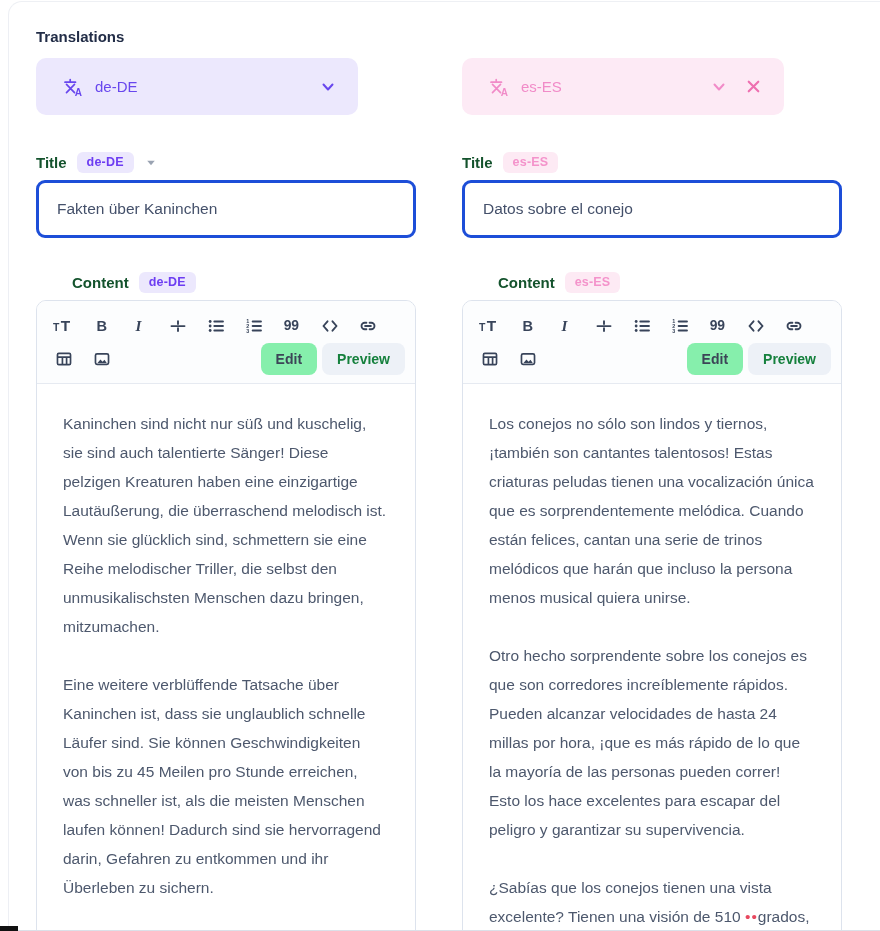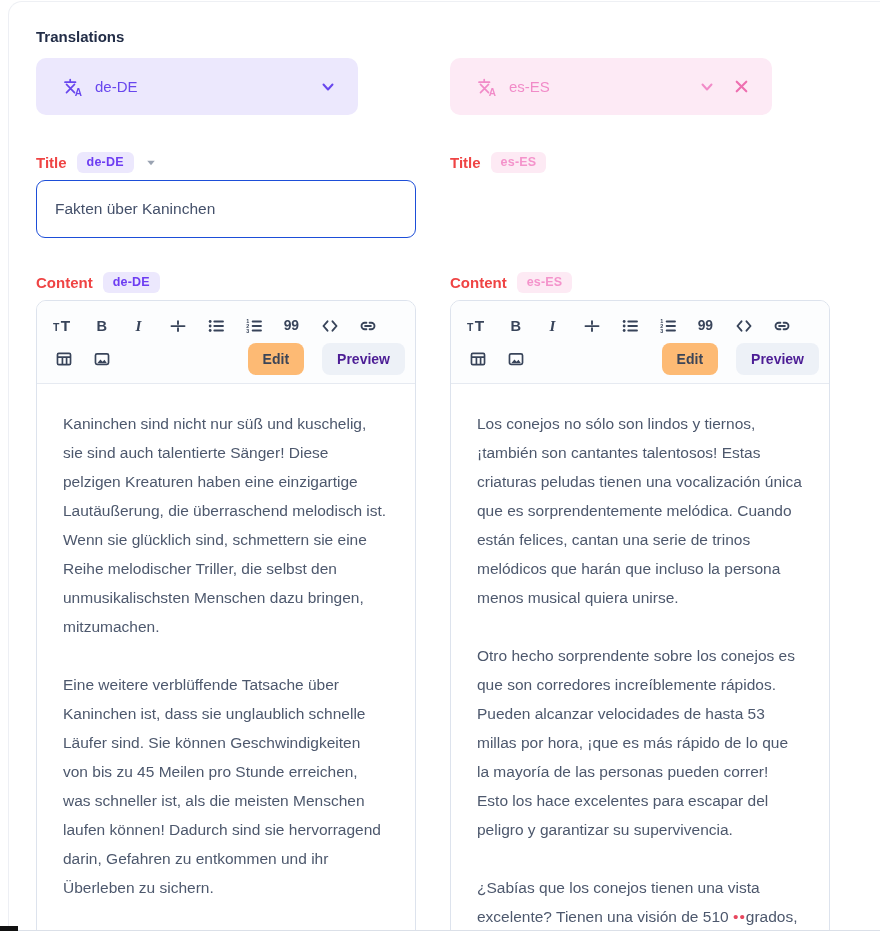"es-ES" .col-right { left: 450px -> 462px }
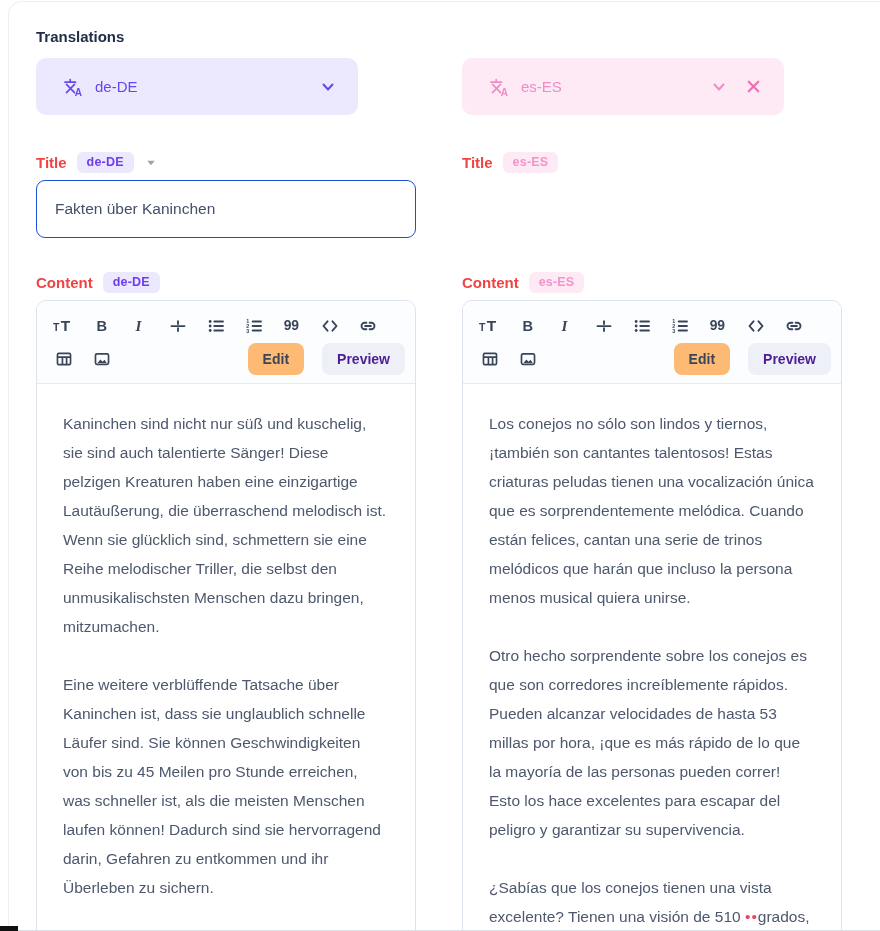"Title" .field-label { color: #ef4444 -> #14532d }
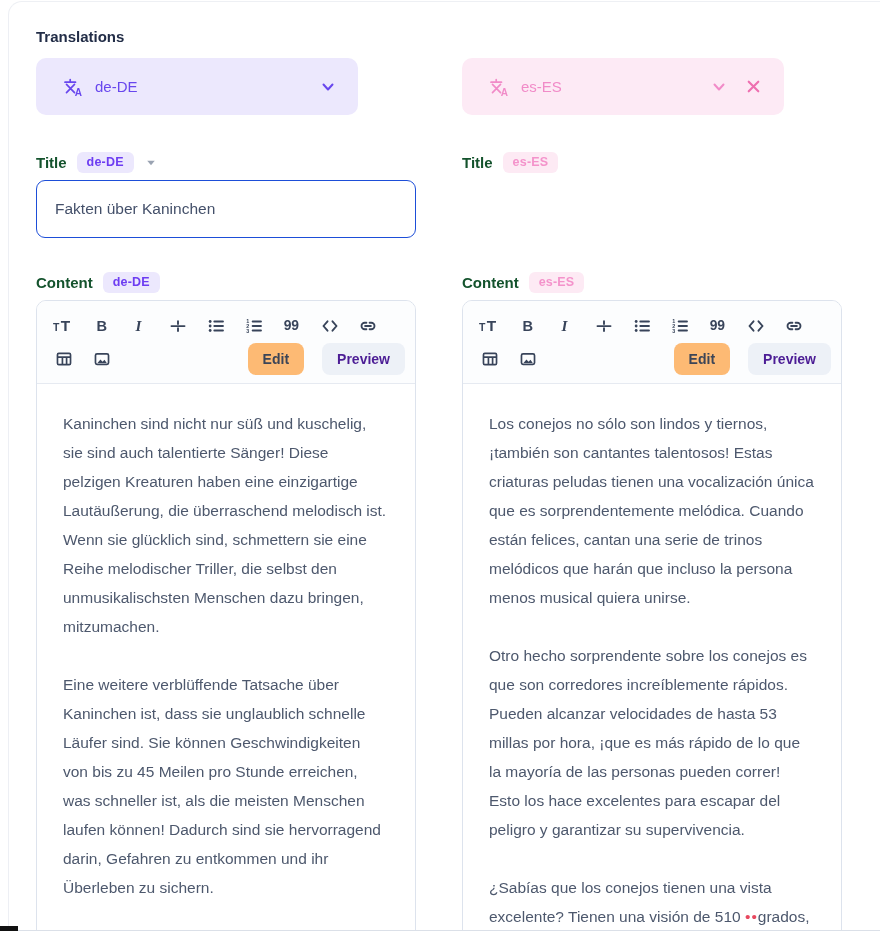"Fakten über Kaninchen" .title-input { border: 1px solid #1d4ed8 -> 3px solid #1d4ed8 }
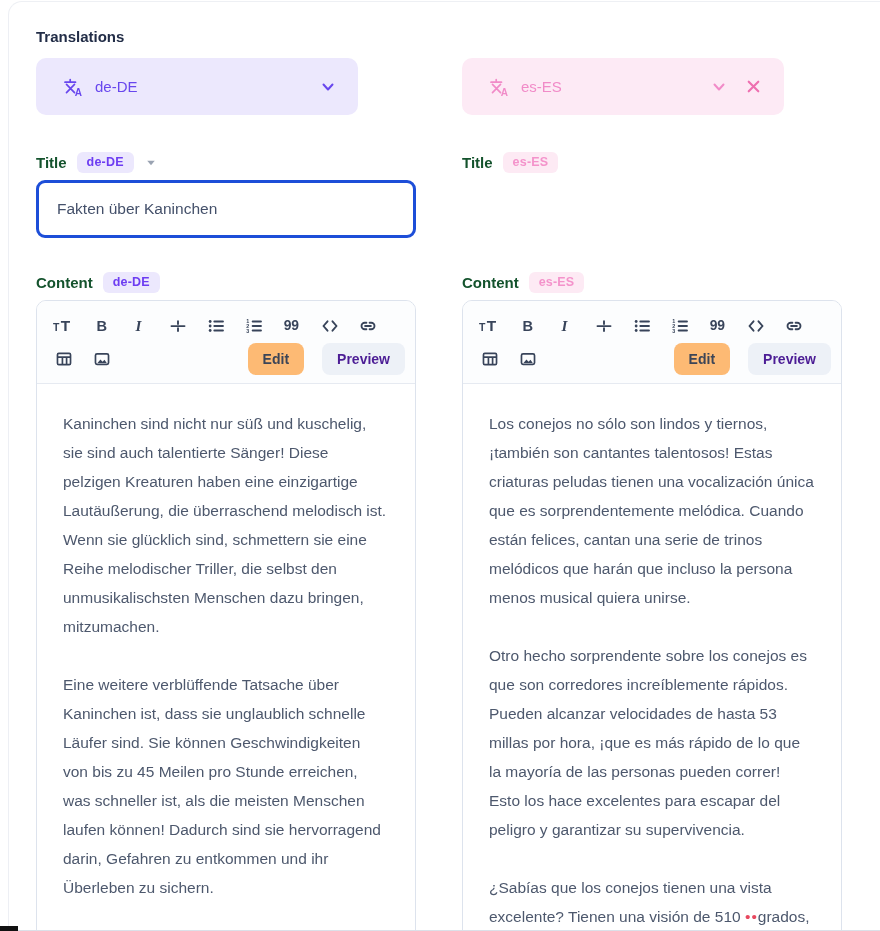"Datos sobre el conejo" input.title-input { html: none -> <input> }
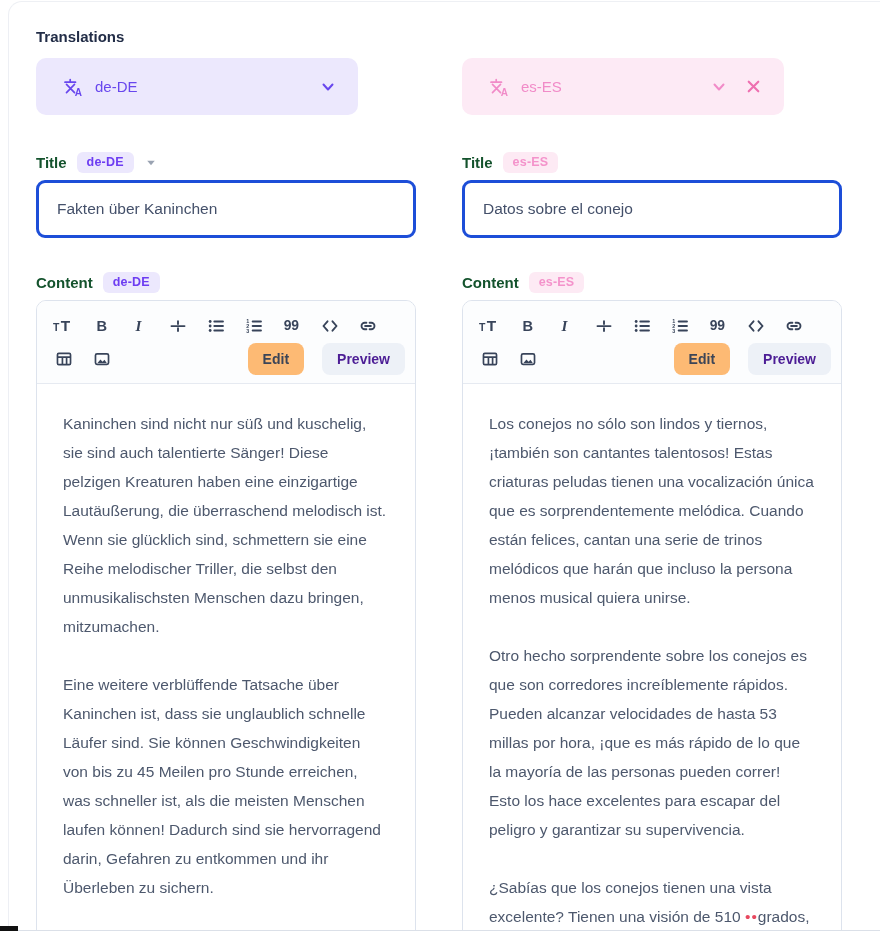"Content" .row-content { margin-left: none -> 36px }
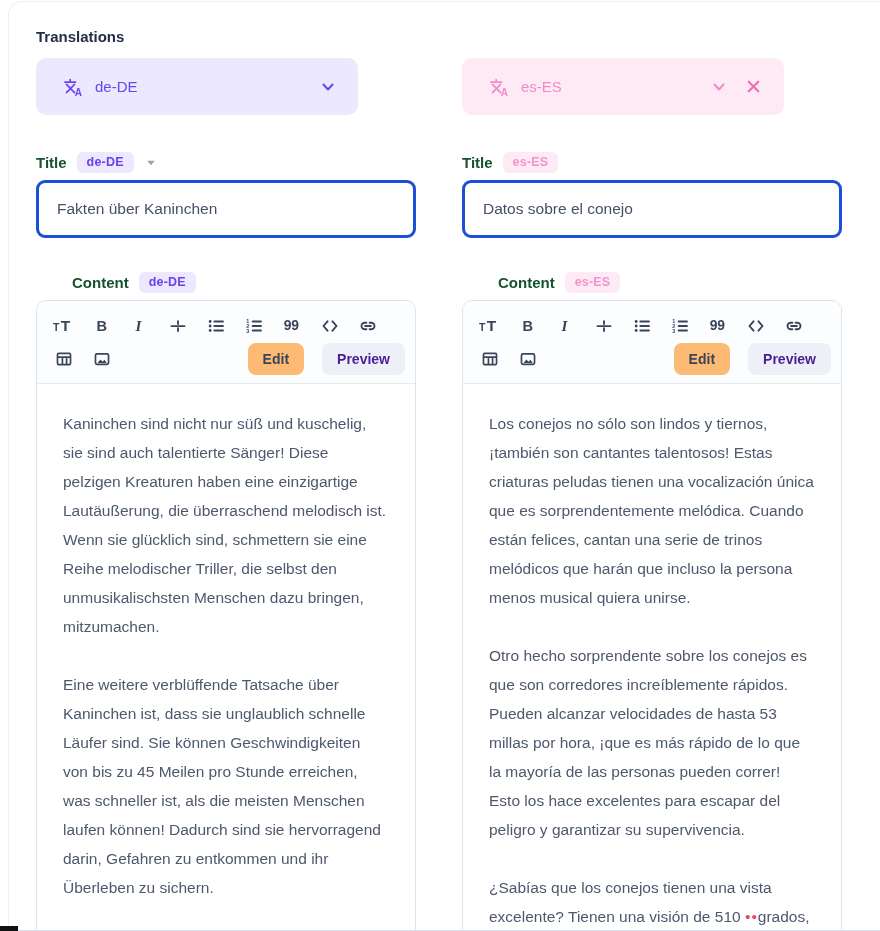"Edit" .mode-btn.edit { background: #fdba74 -> #86efac; margin-right: 18px -> 5px }
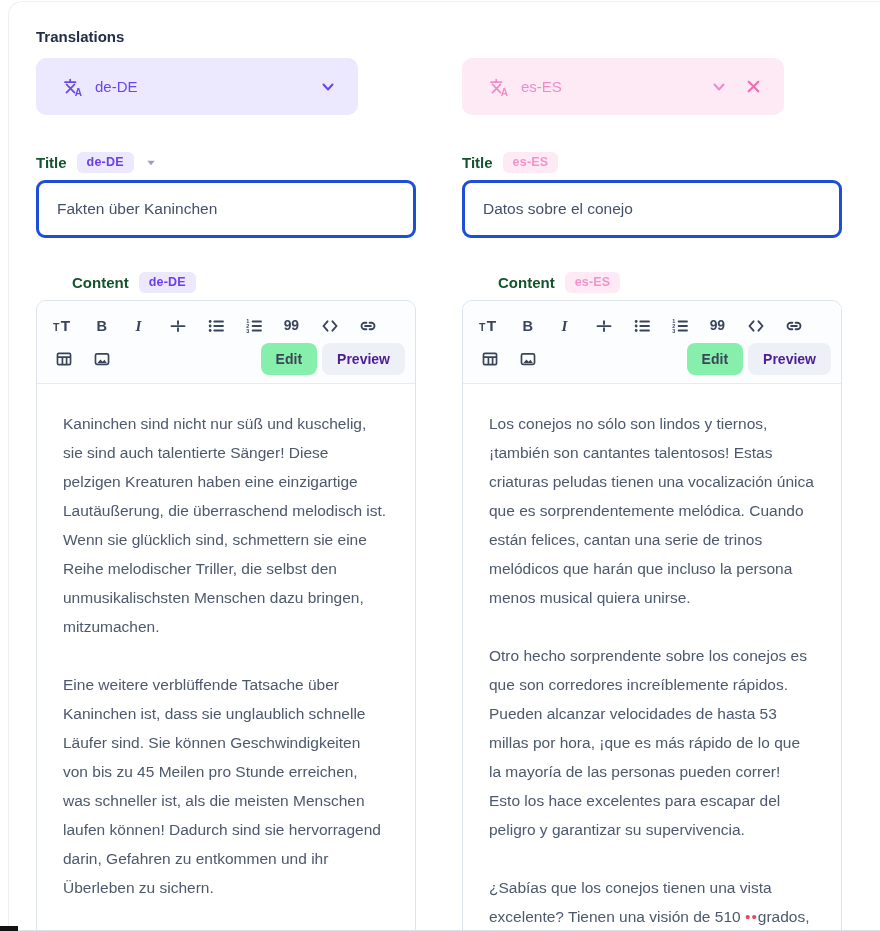"Preview" .mode-btn.preview { color: #4c1d95 -> #15803d }
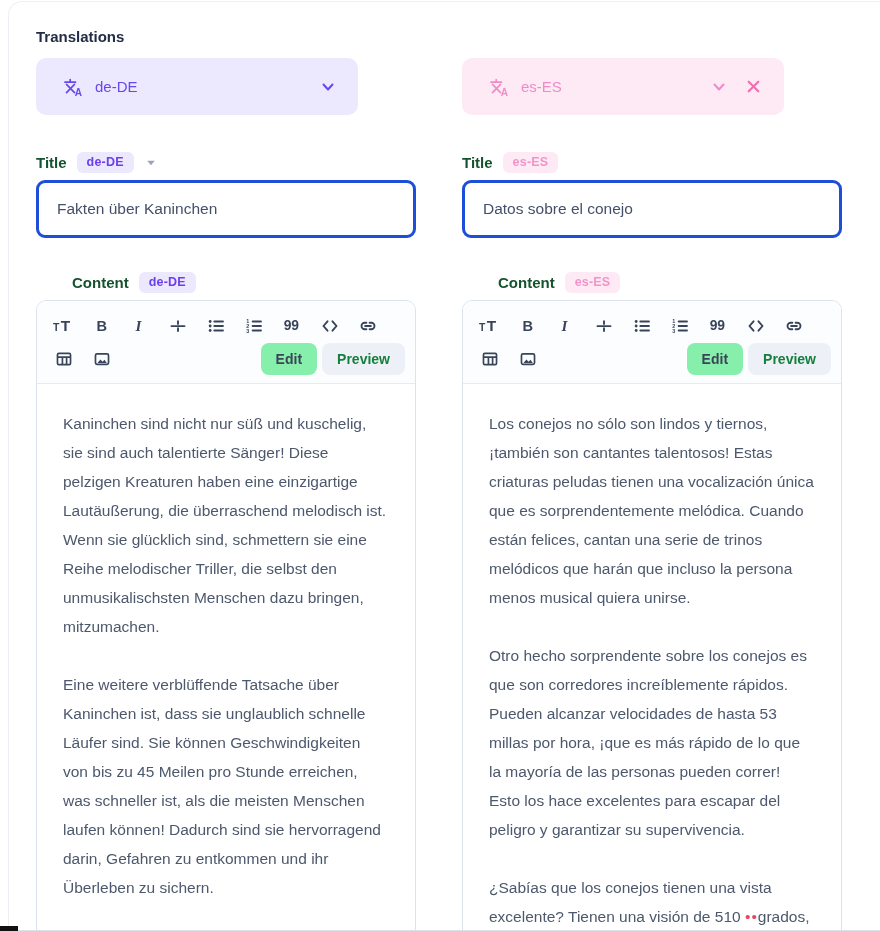"Otro hecho sorprendente sobre los" span { text: 53 -> 24 }
